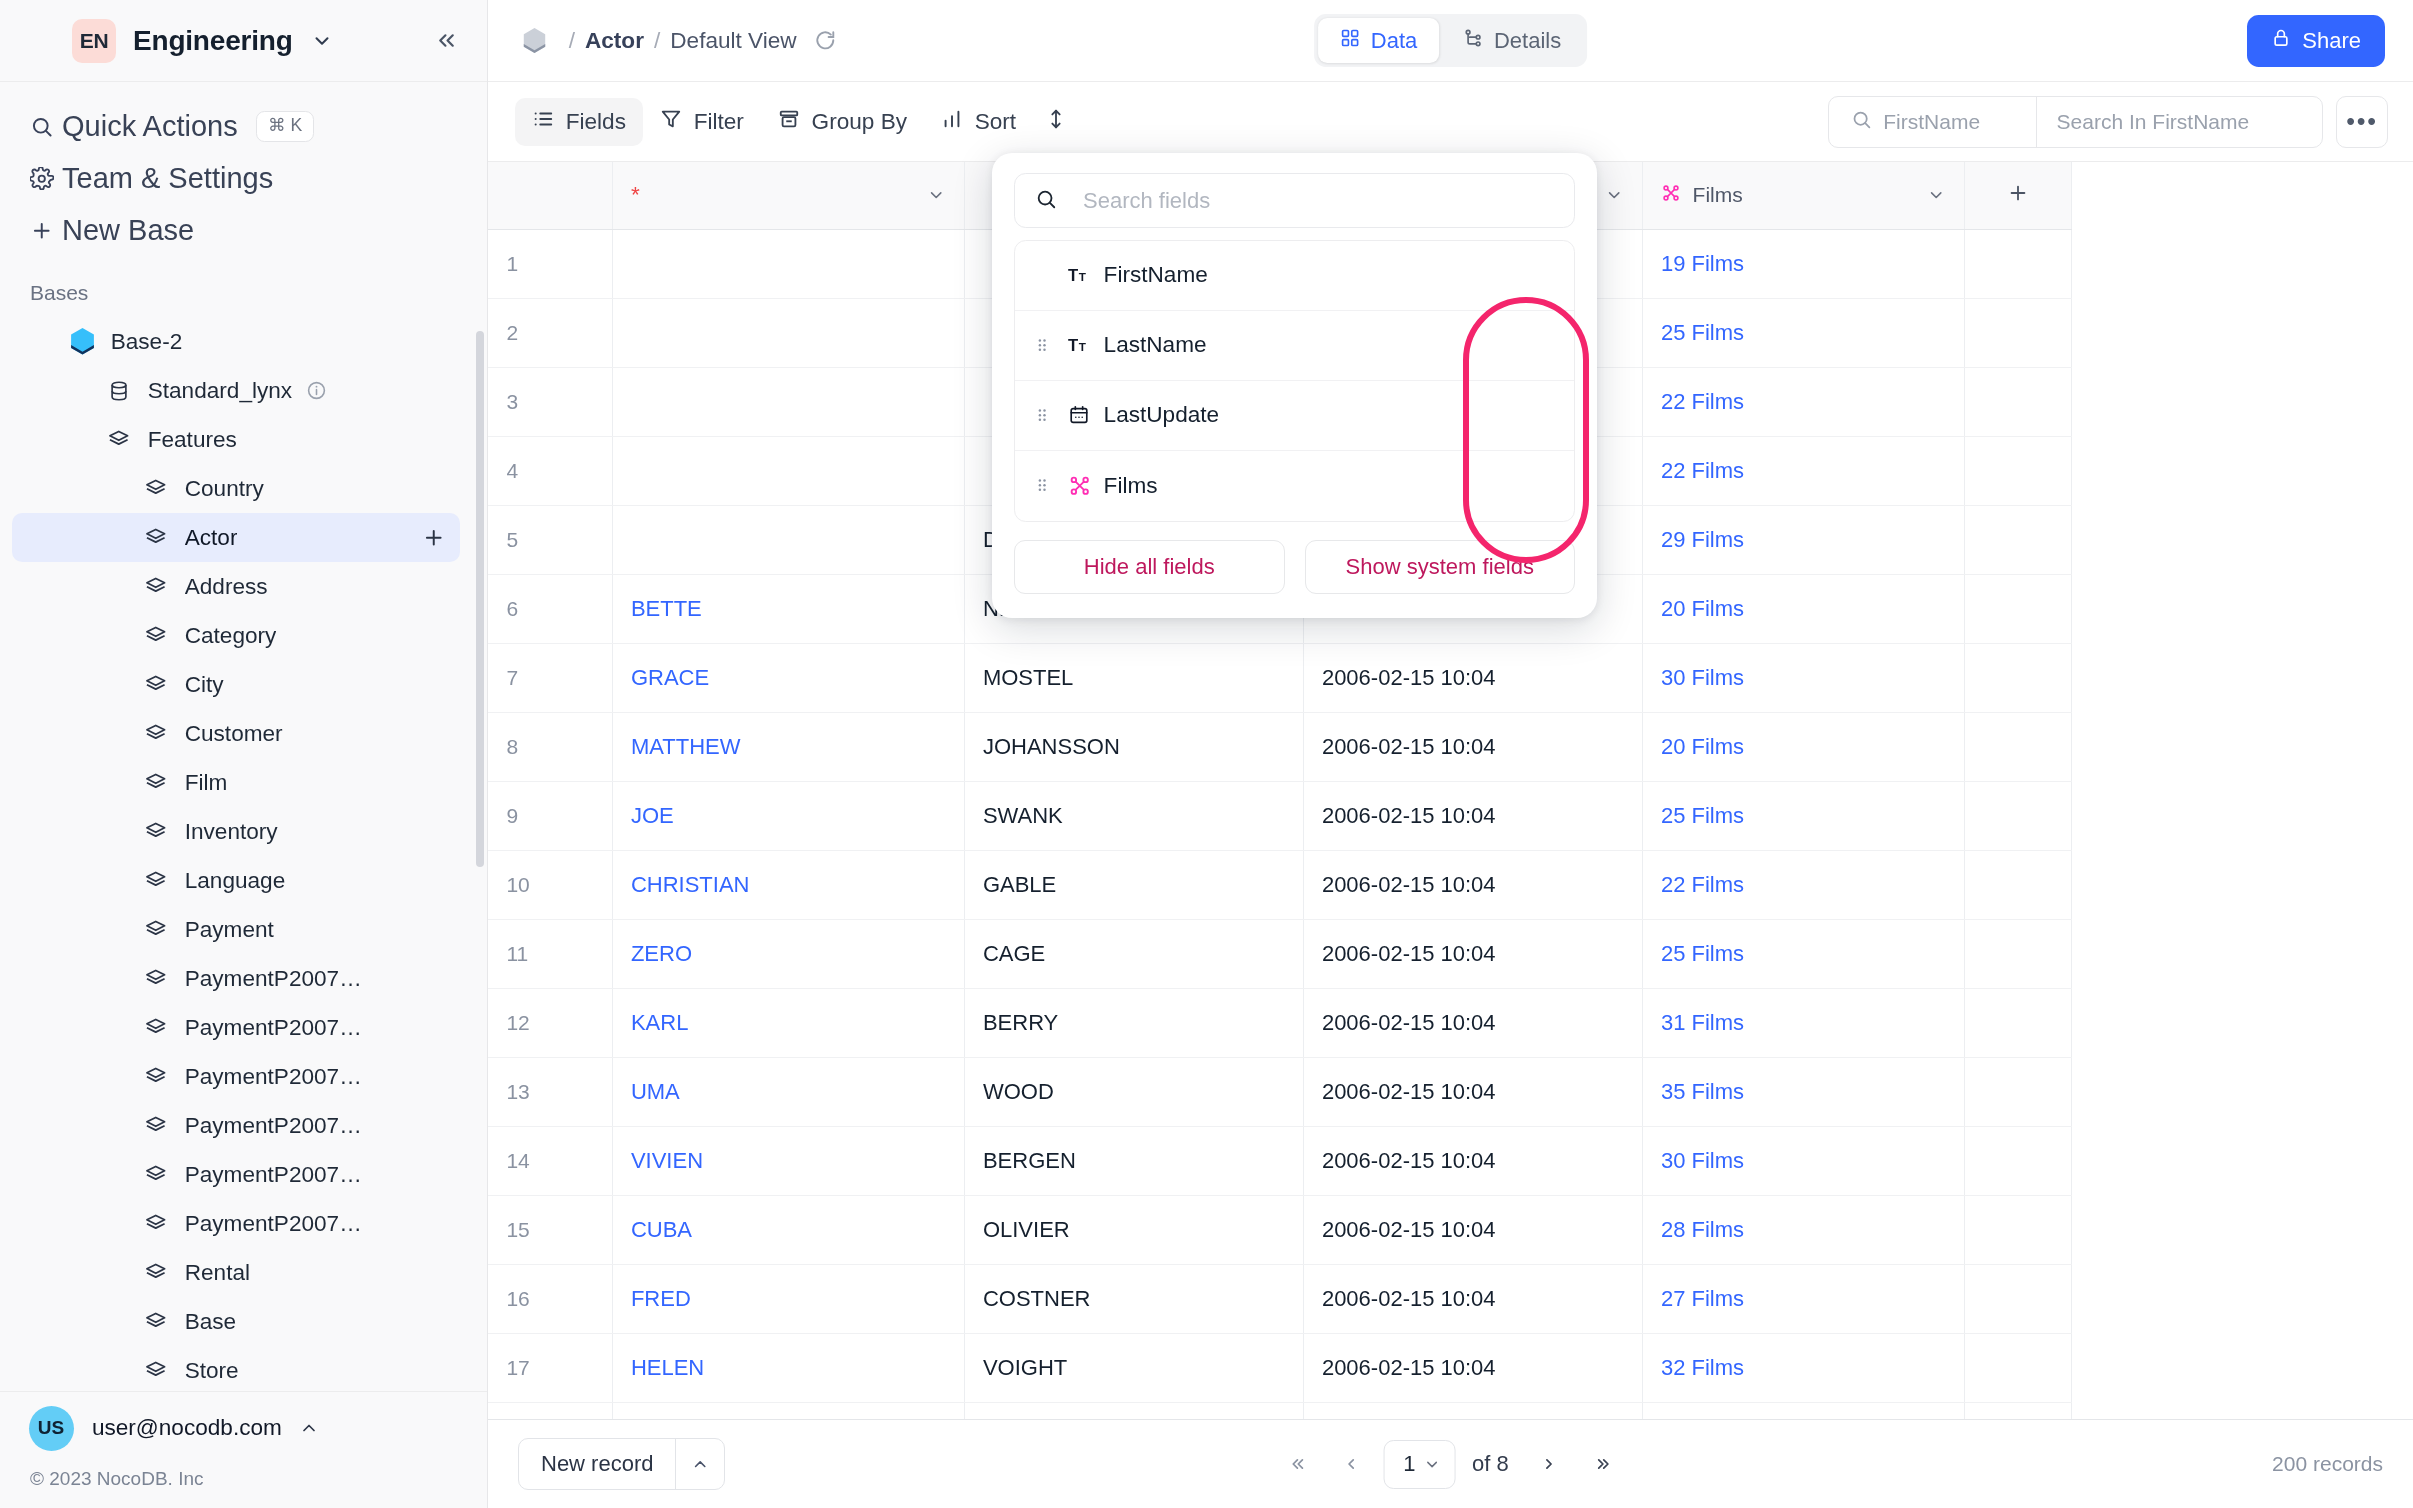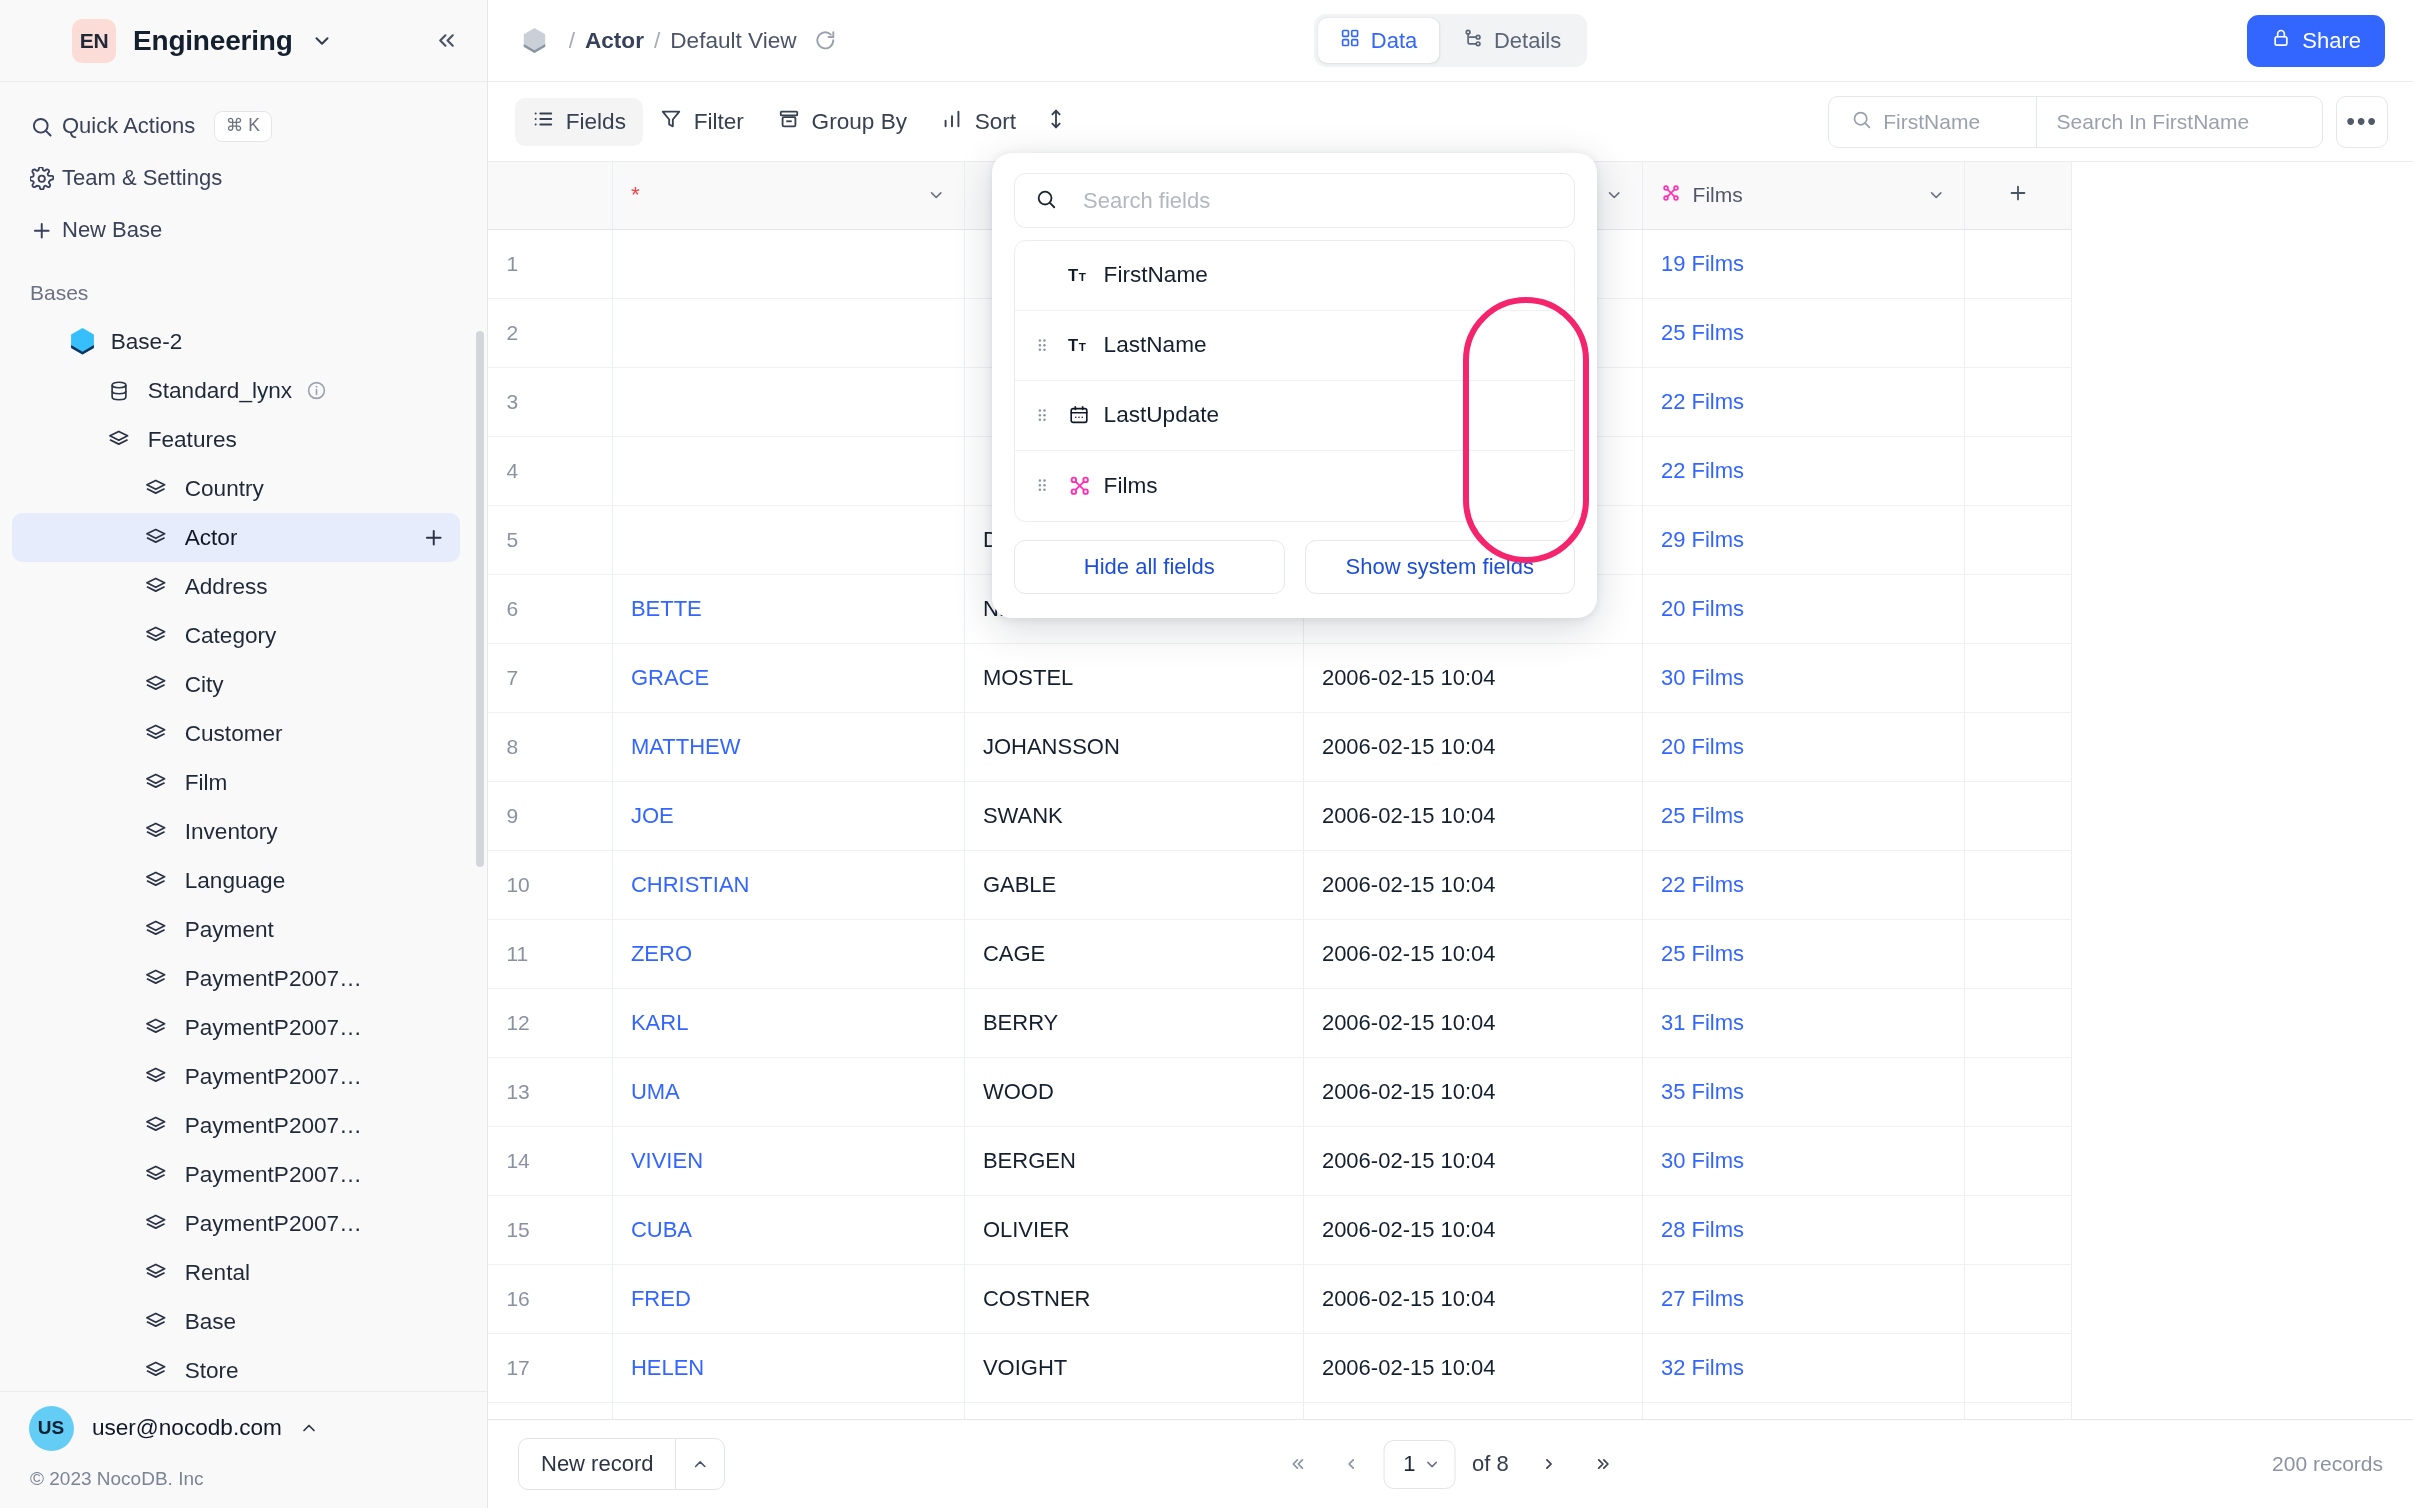"Quick Actions" .sb-act .lbl { font-size: 22px -> 29px }
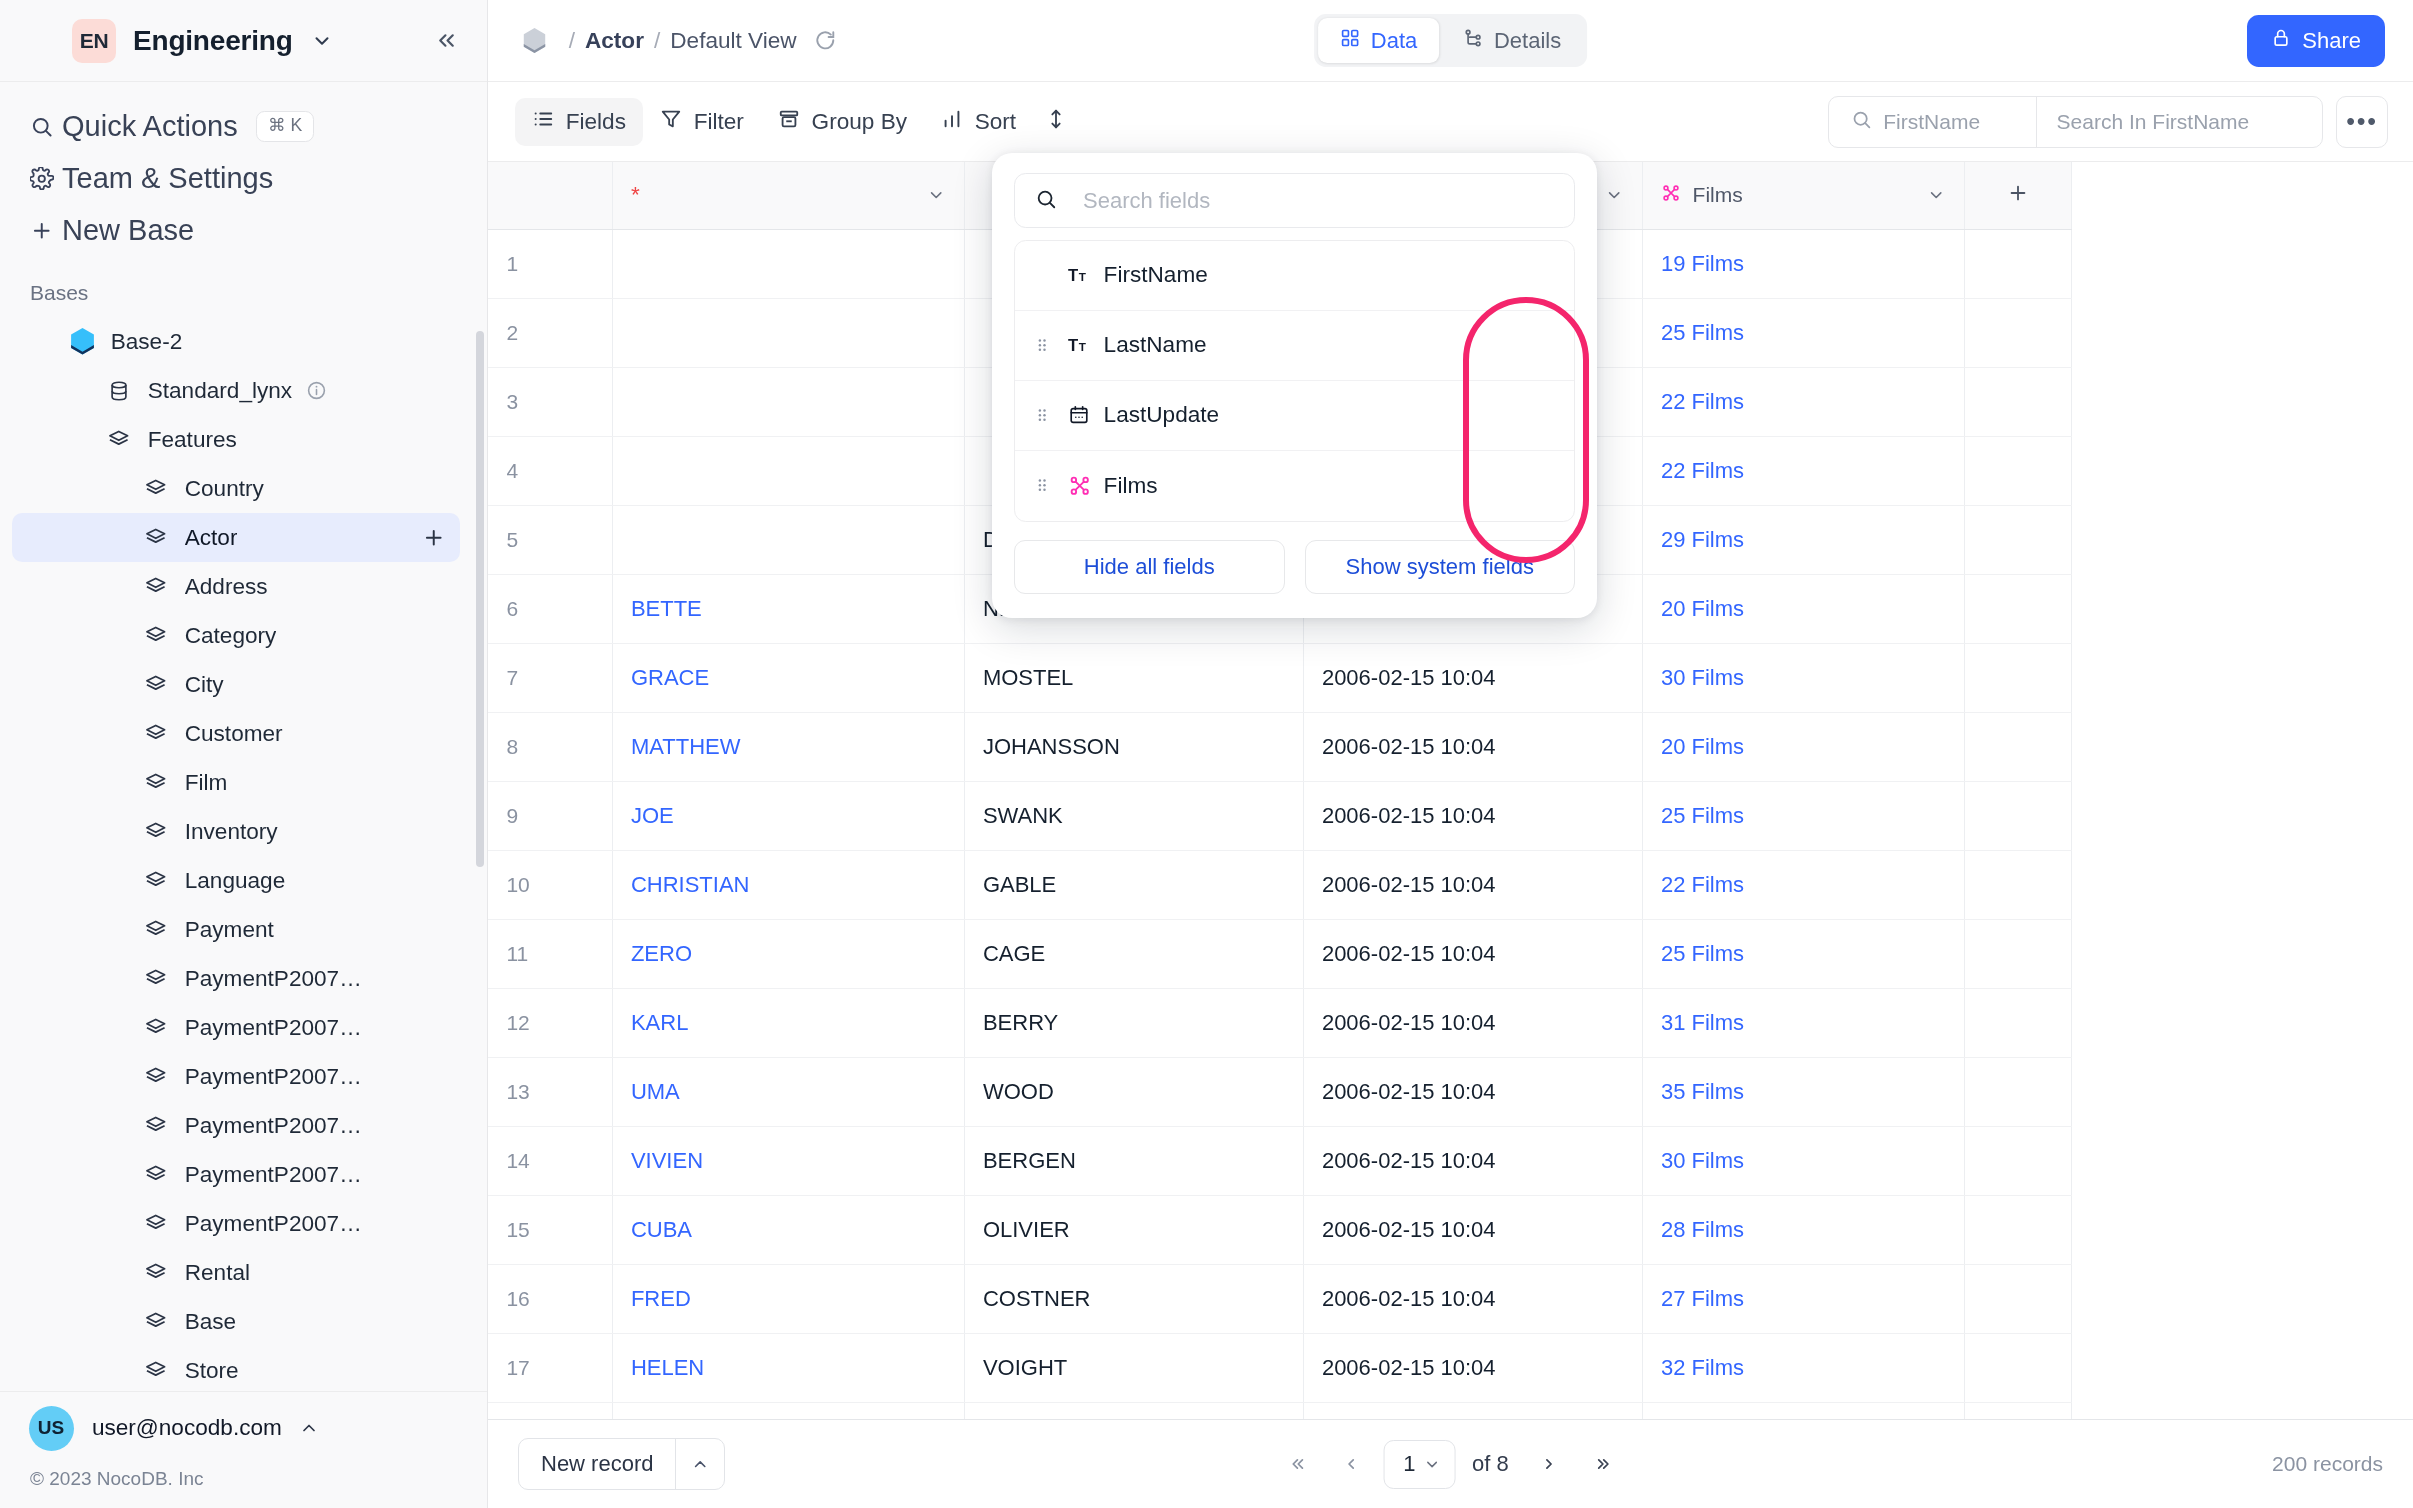"Hide all fields" .fp-btn { color: #1d4ed8 -> #be185d }
